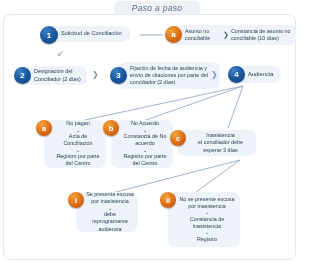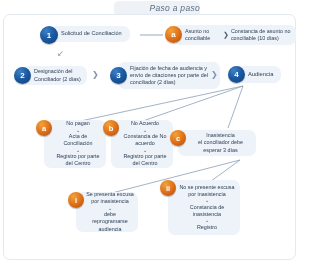"Paso a paso" .title-tab { justify-content: flex-end -> center }
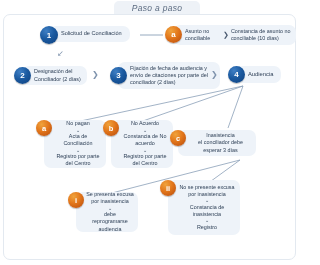"ii" #nii { top: 180px -> 192px }
